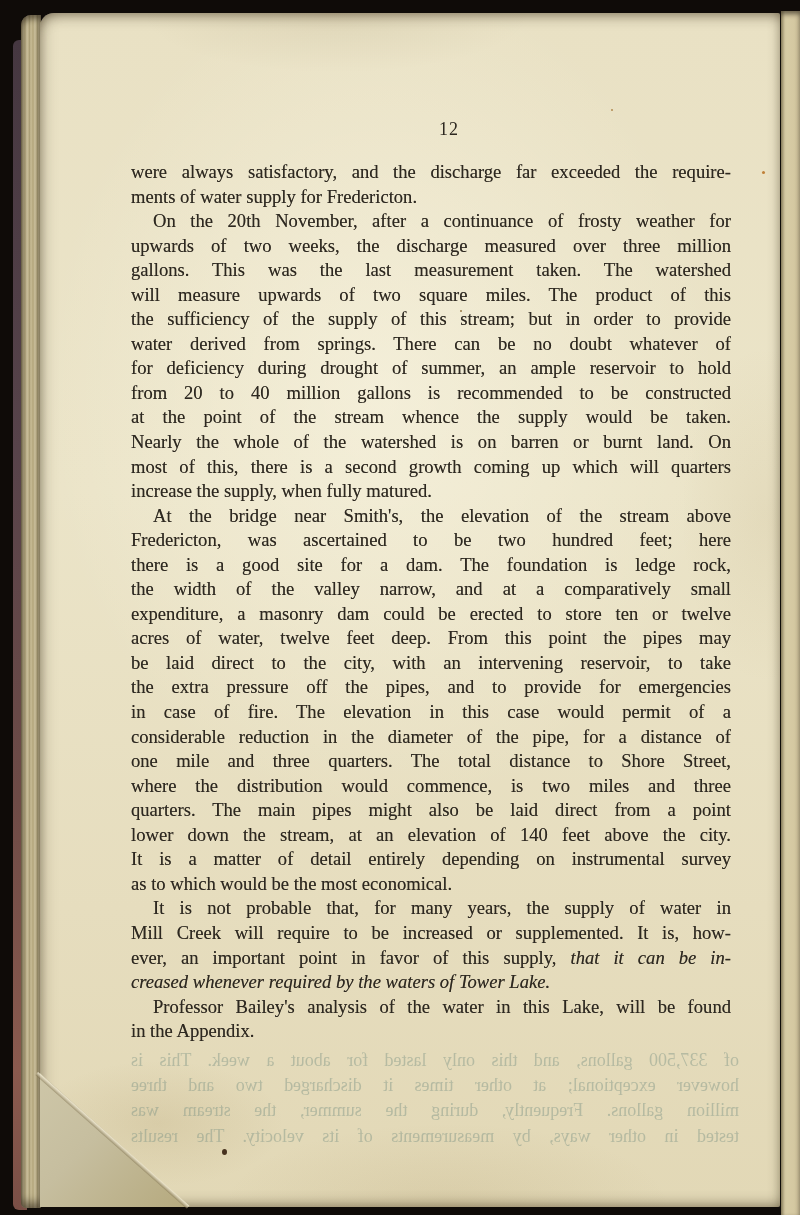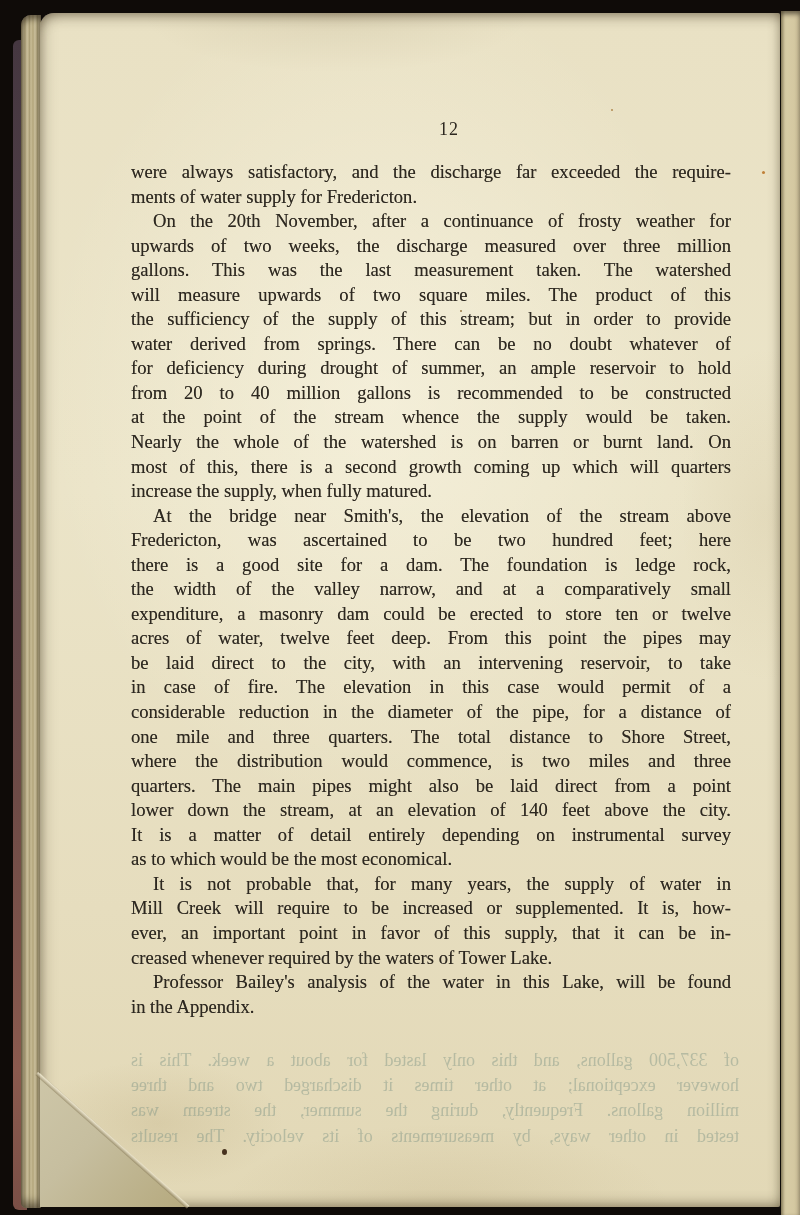"the extra pressure off the" div.line { html: none -> <div><span>the extra pressure off the pipes, and to provide for emergencies</span></div> }
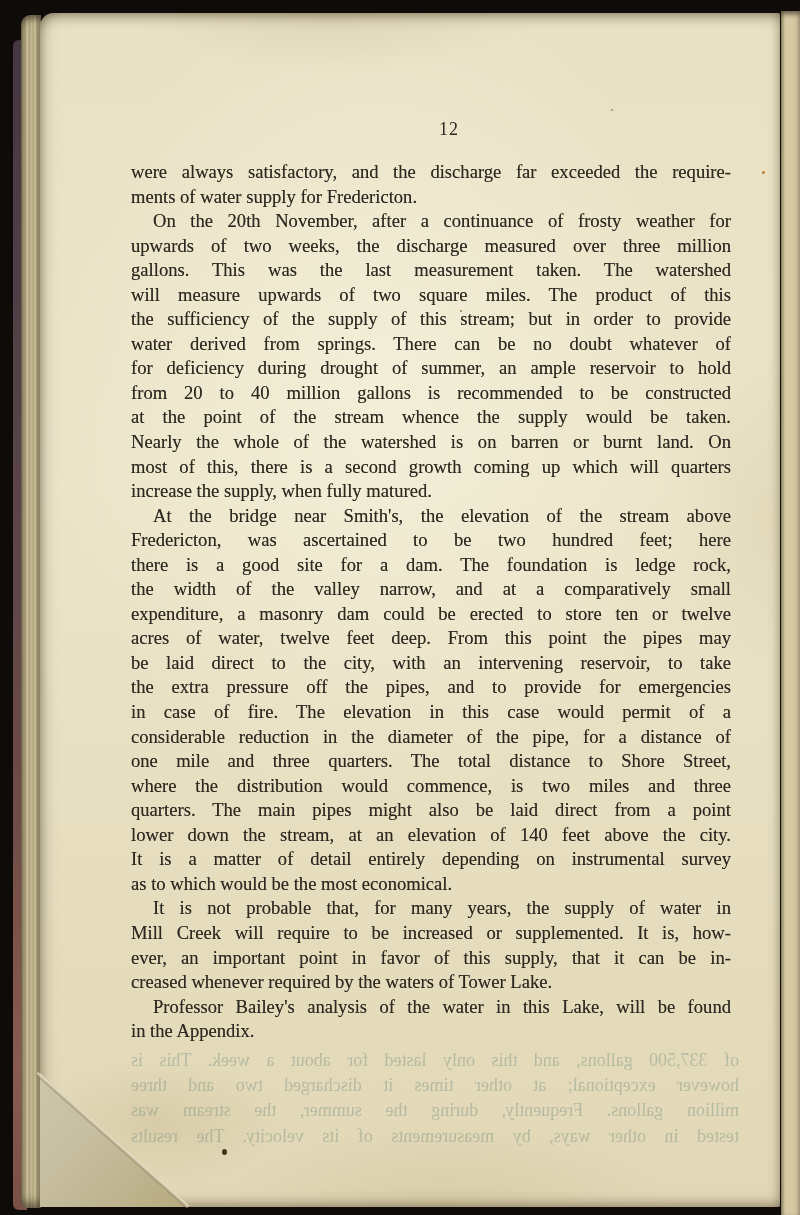"that it can be in-" .line .it { font-style: none -> italic }
